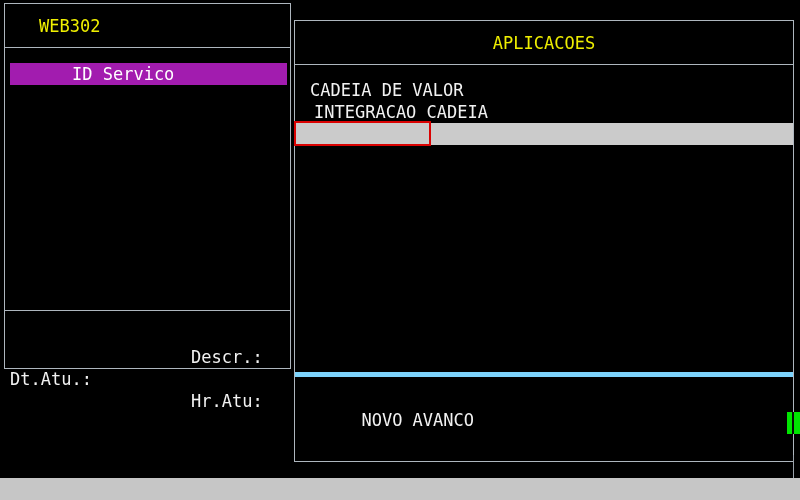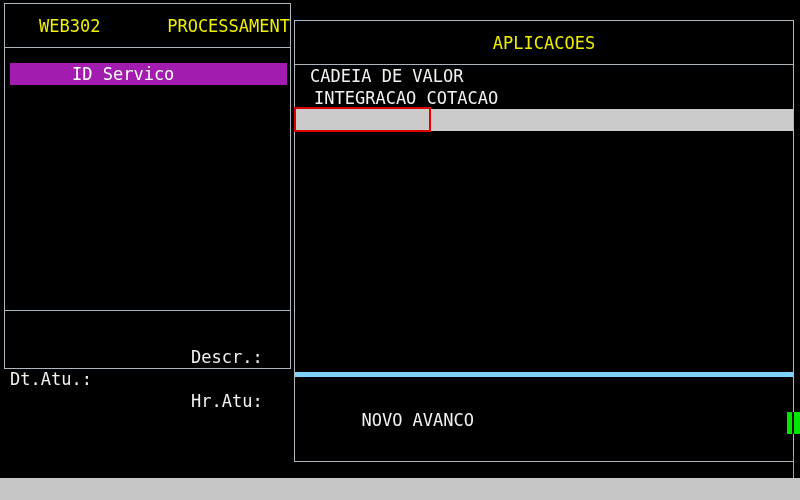"PROCESSAMENT" span.t-right { html: <span>PROCESSAMENT</span> -> none }
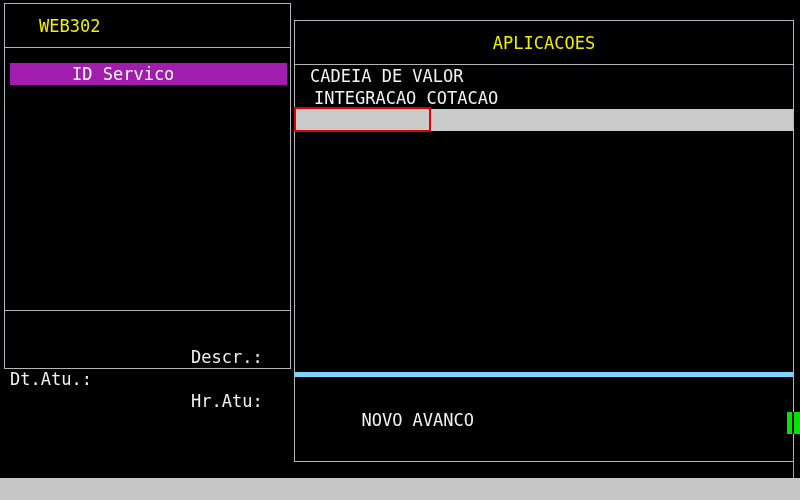"CADEIA DE VALOR" .list { margin-top: none -> 14px }
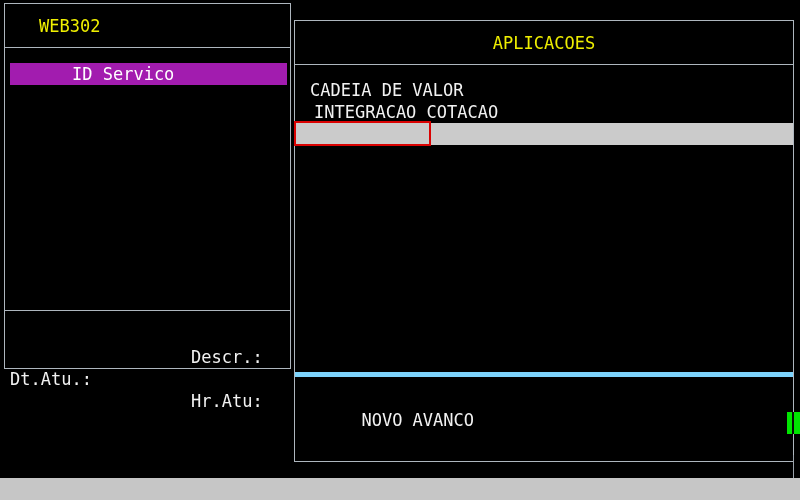"INTEGRACAO COTACAO" div.list-row { text: COTACAO -> CADEIA }
